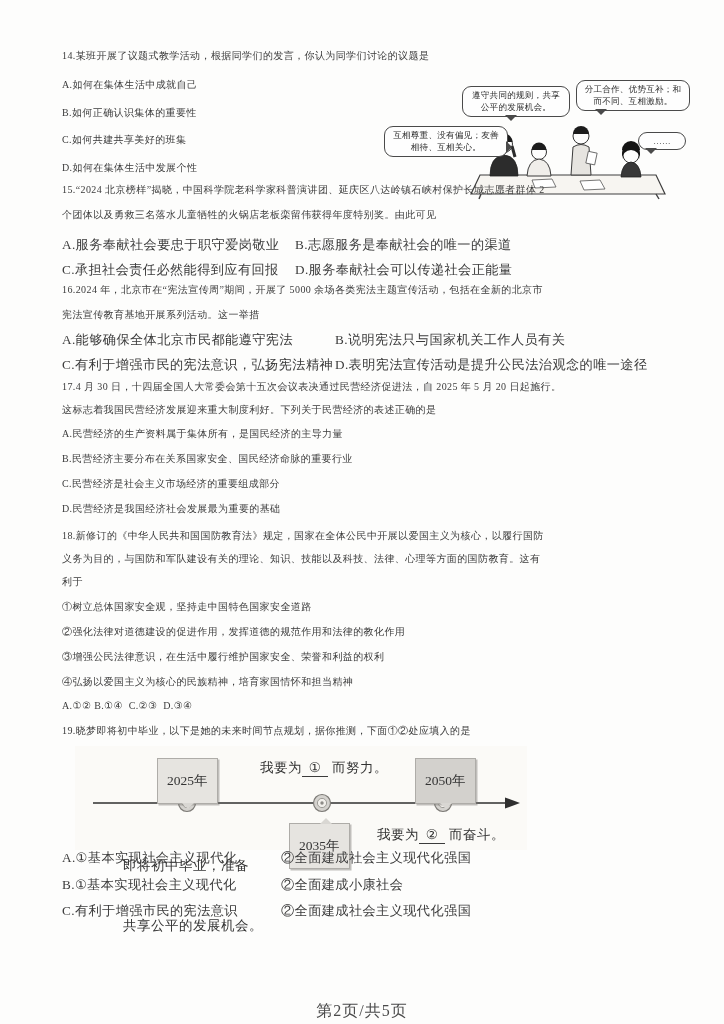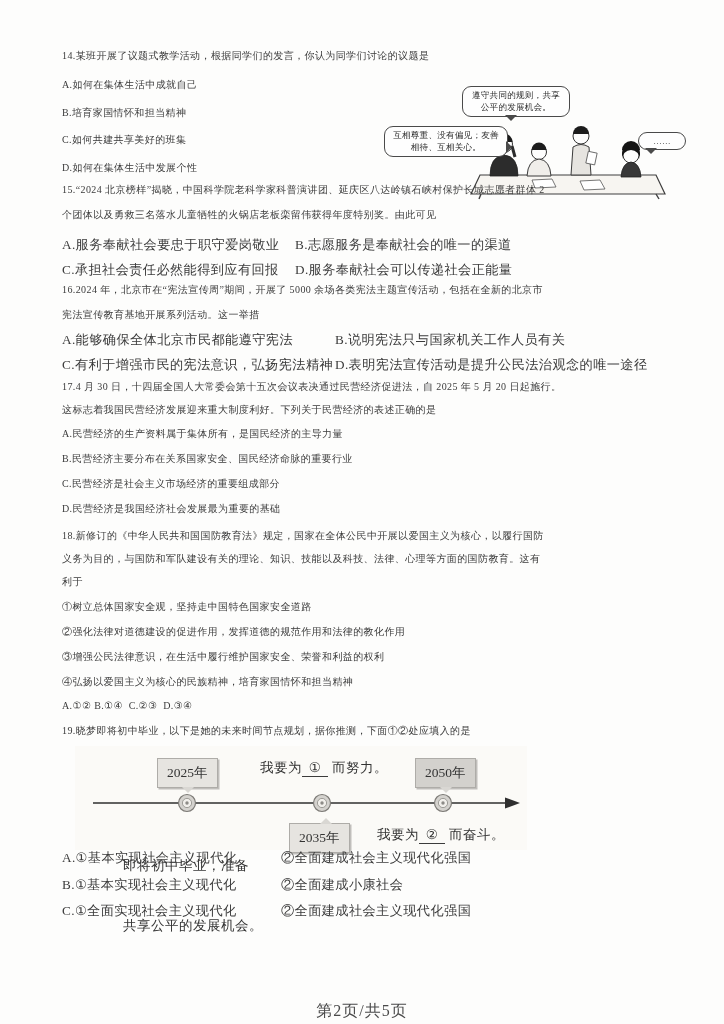"分工合作、优势互补；和而不同、互相激励。" div.bubble { html: none -> <div>分工合作、优势互补；和而不同、互相激励。</div> }
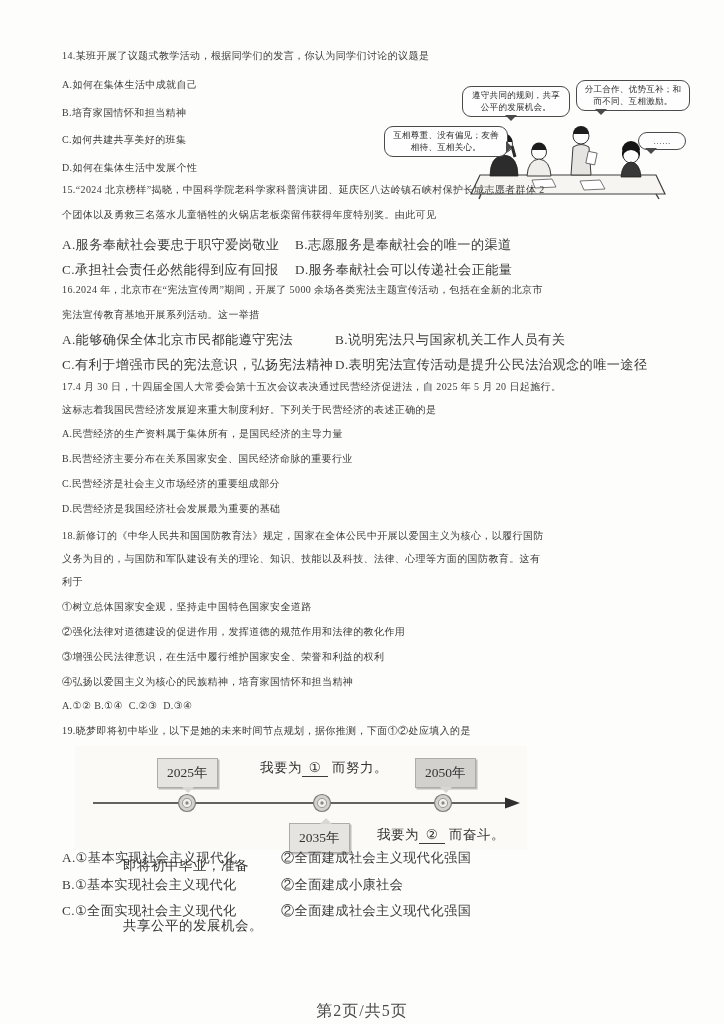"B.培育家国情怀和担当精神" div.line { text: B.培育家国情怀和担当精神 -> B.如何正确认识集体的重要性 }
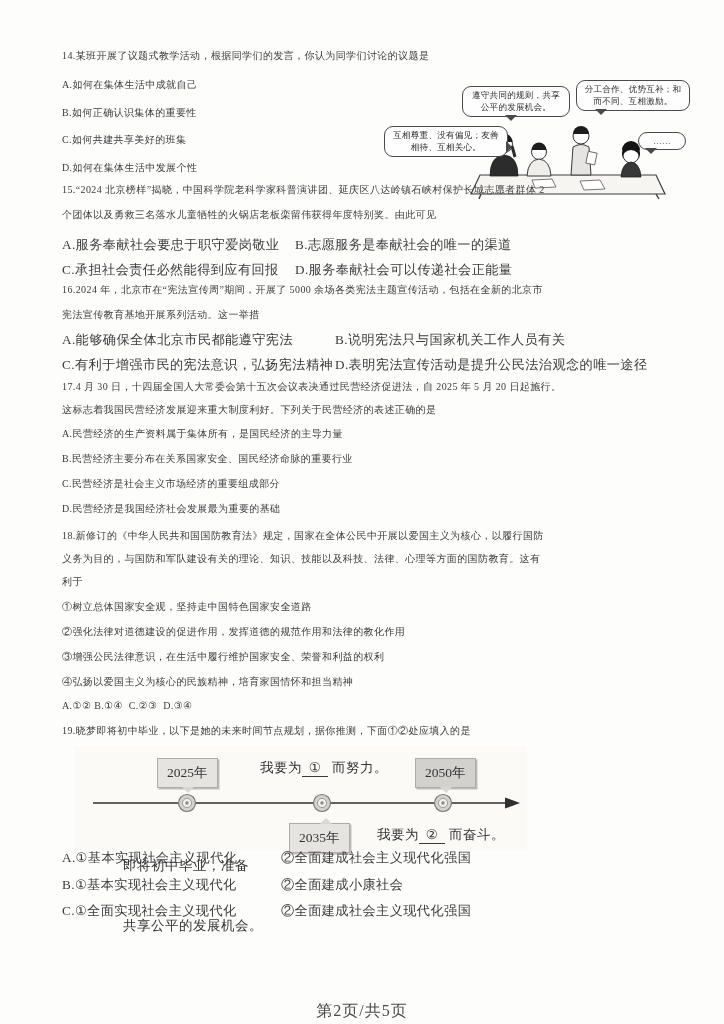"2025年" .yearbox { padding: 4px 9px -> 12px 9px }
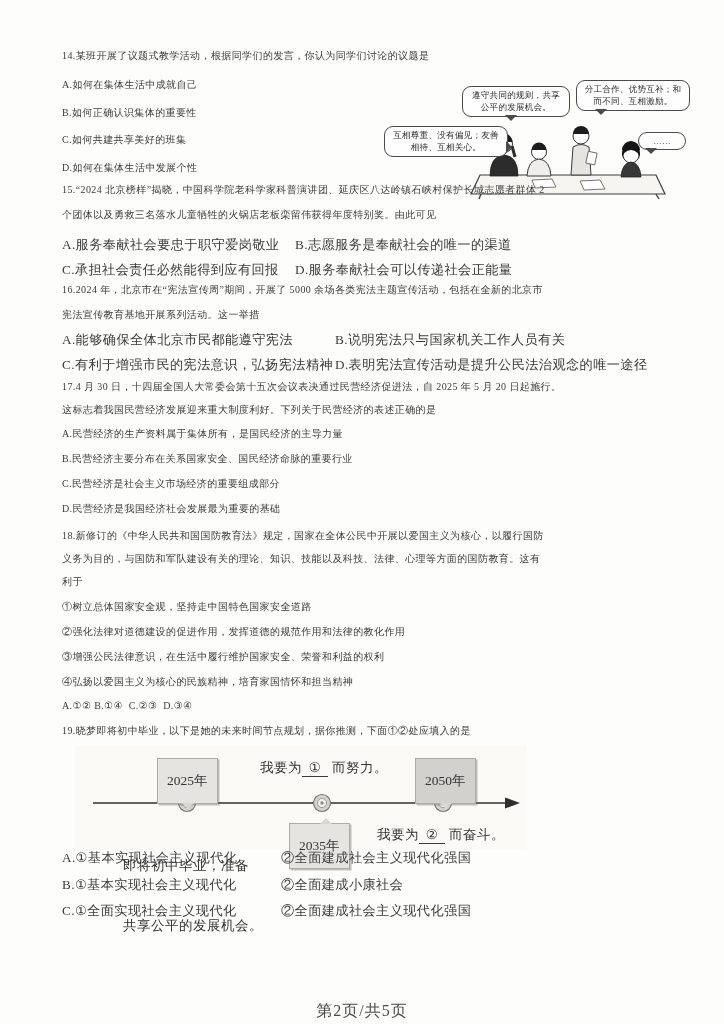"C.①全面实现社会主义现代化" span.c1 { text: C.①全面实现社会主义现代化 -> C.有利于增强市民的宪法意识 }
